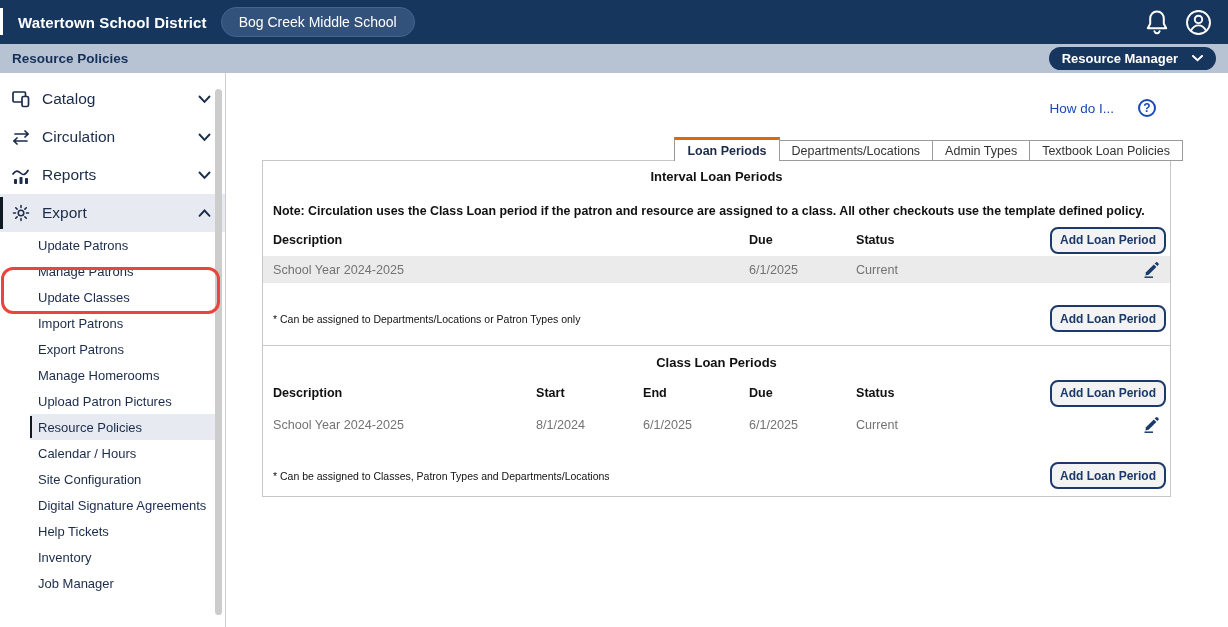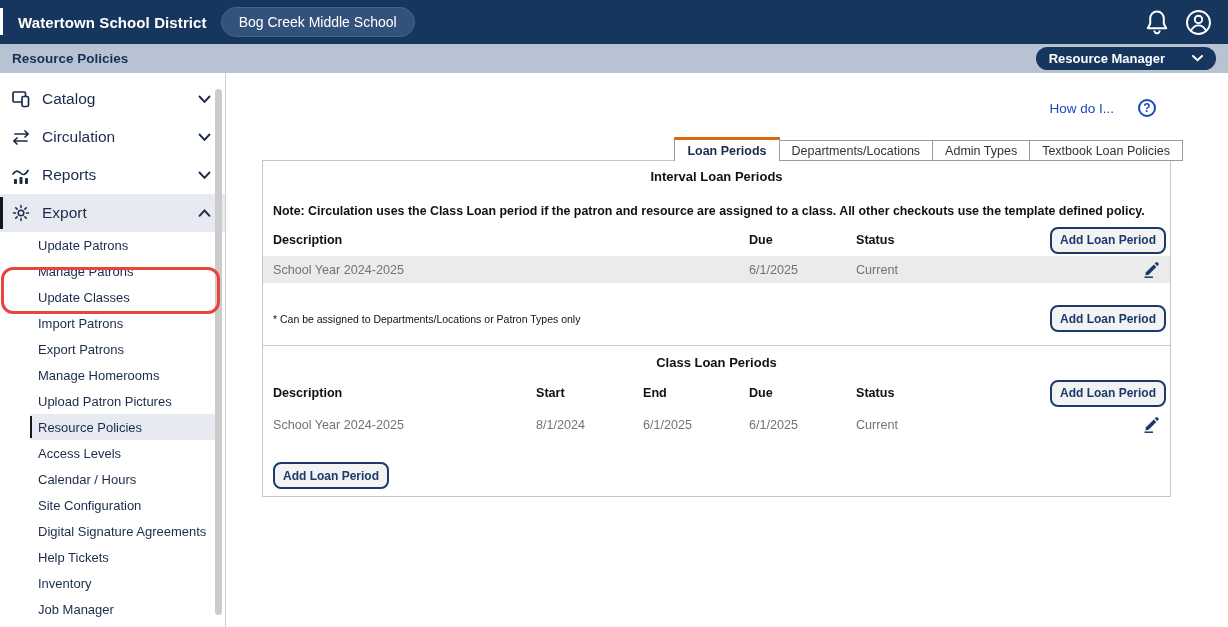"Resource Manager" .role-pill { gap: 27px -> 14px }
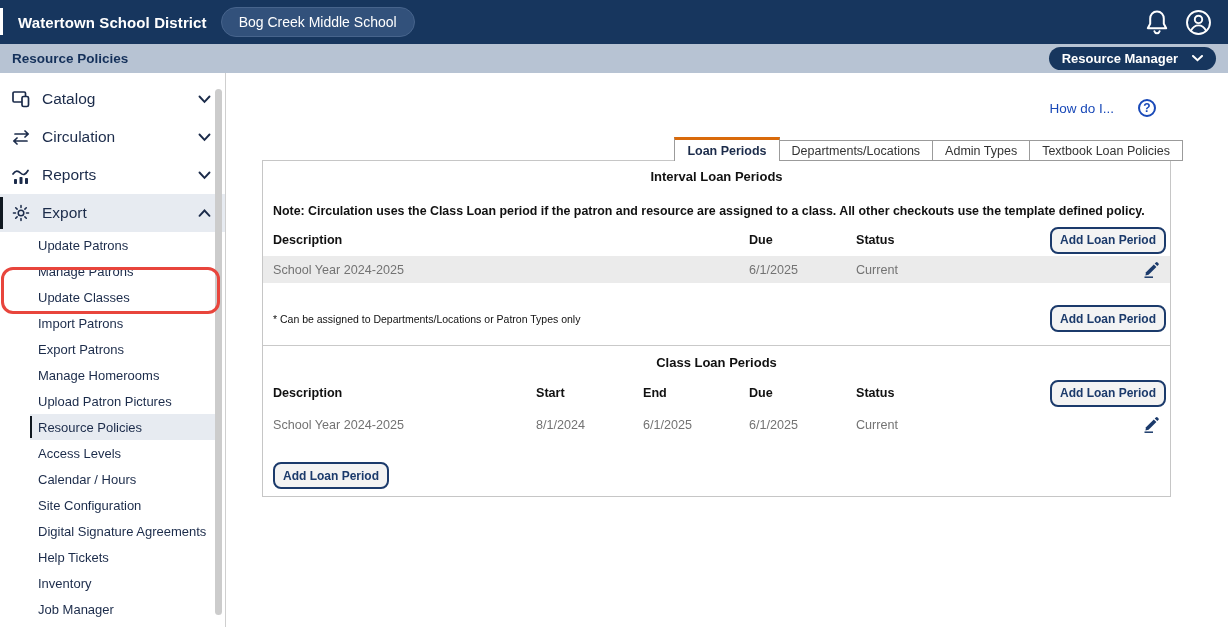"Access Levels" div.sub-item { html: <div> <span>Access Levels</span> </div> -> none }
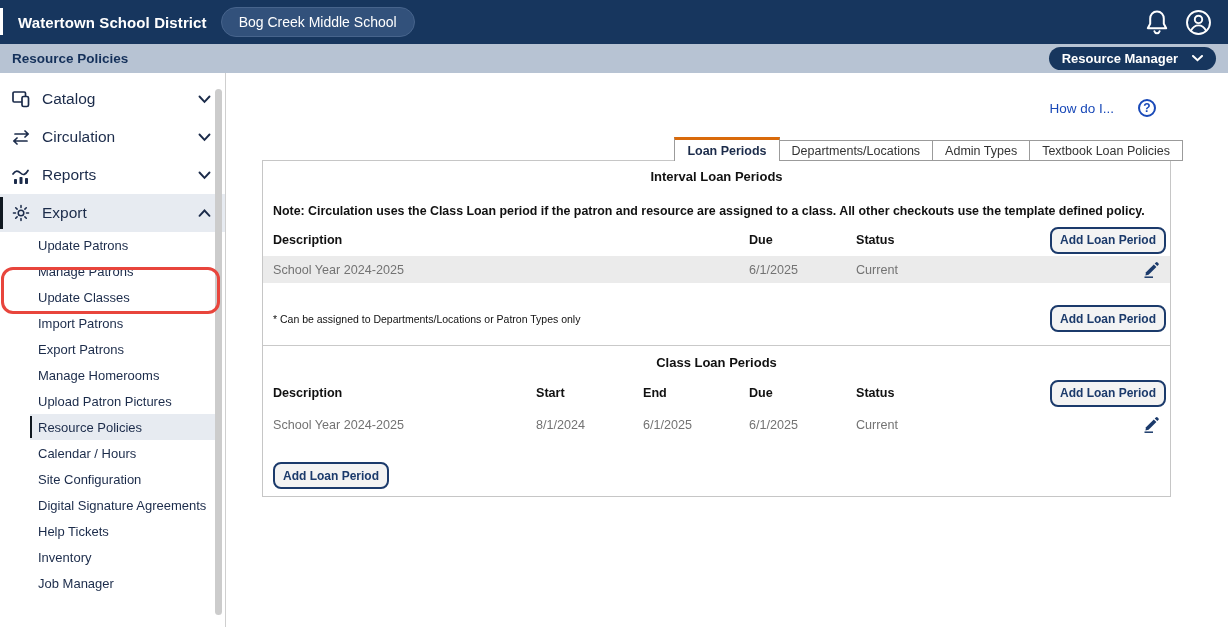"* Can be assigned to Classes," span.footnote { html: none -> <span>* Can be assigned to Classes, Patron Types and Departments/Locations</span> }
